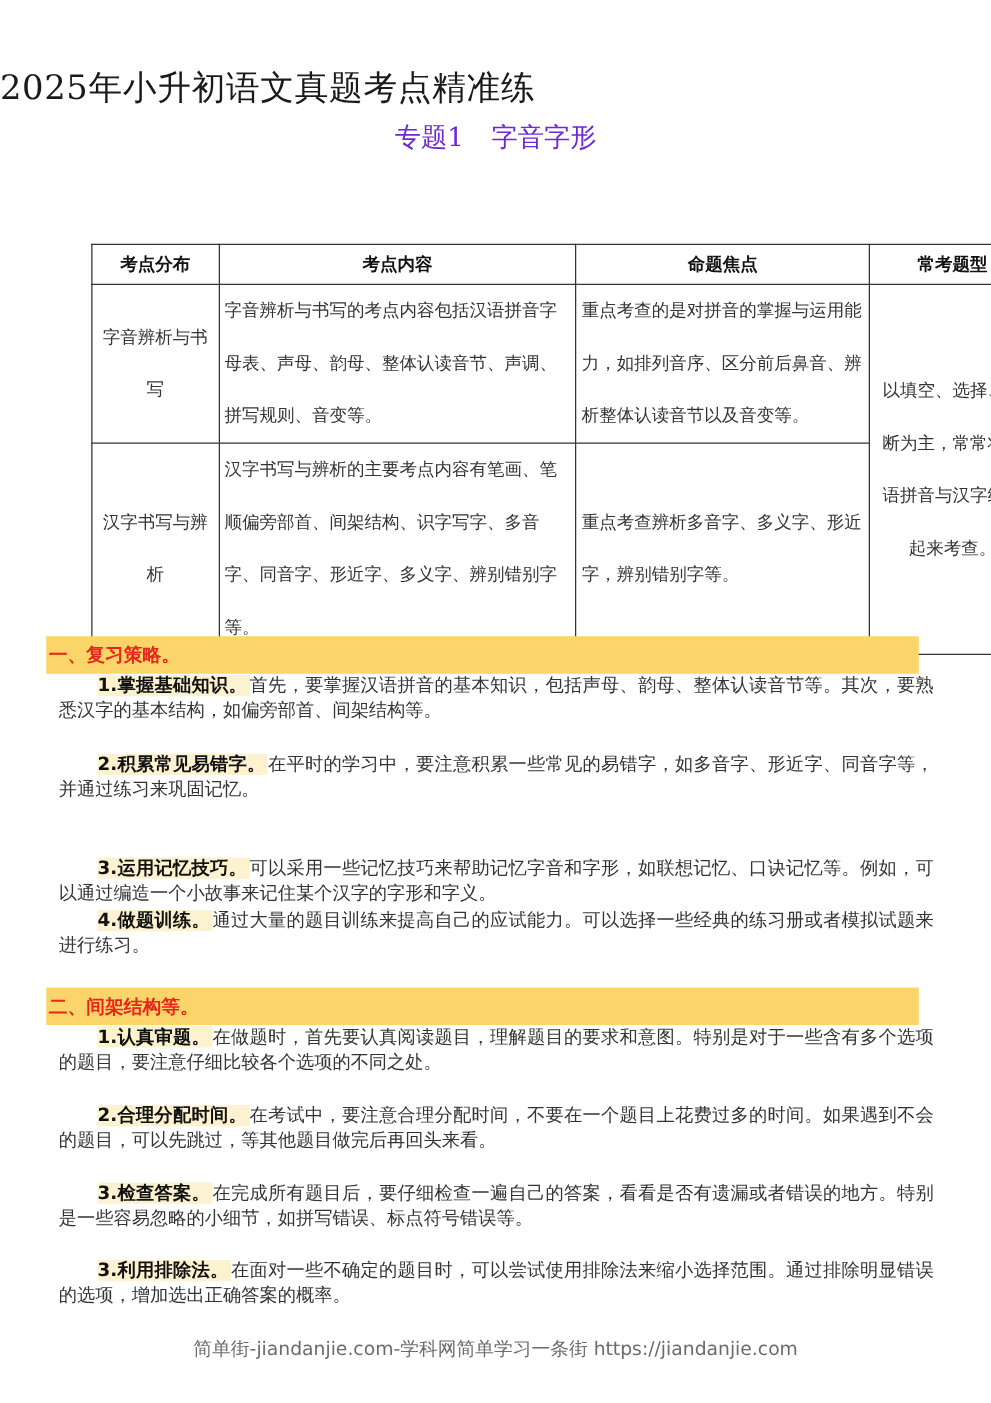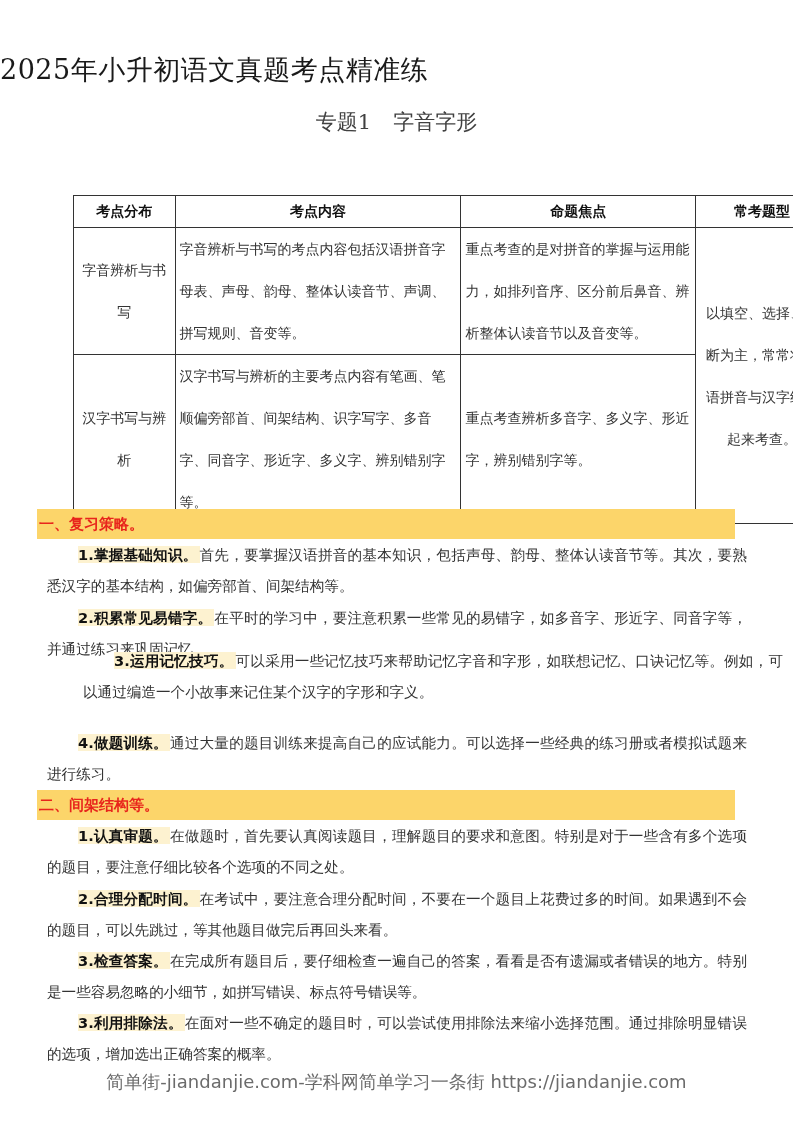"专题1 字音字形" .subtitle { color: #404040 -> #6d28d9; margin-top: 12px -> none }
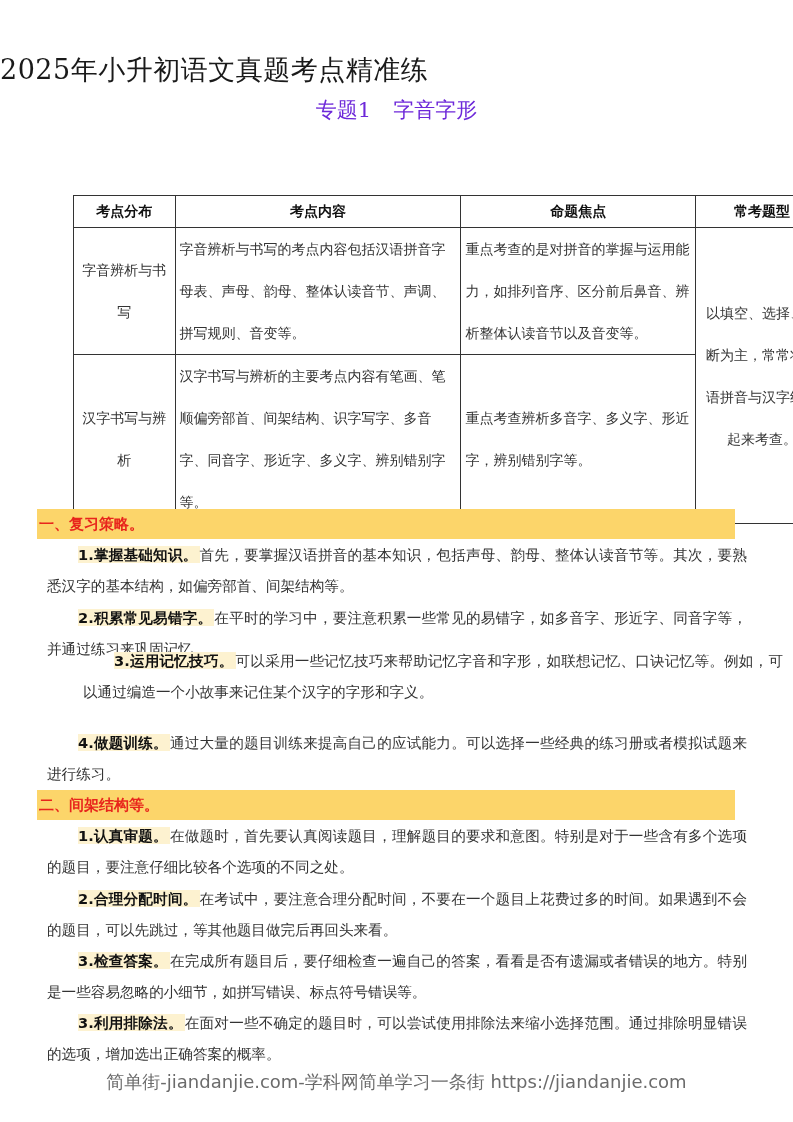"1.掌握基础知识。首先，要掌握汉语拼音的基本知识，包括声母、韵母、整体认读音节等" .para { line-height: 31px -> 20px }
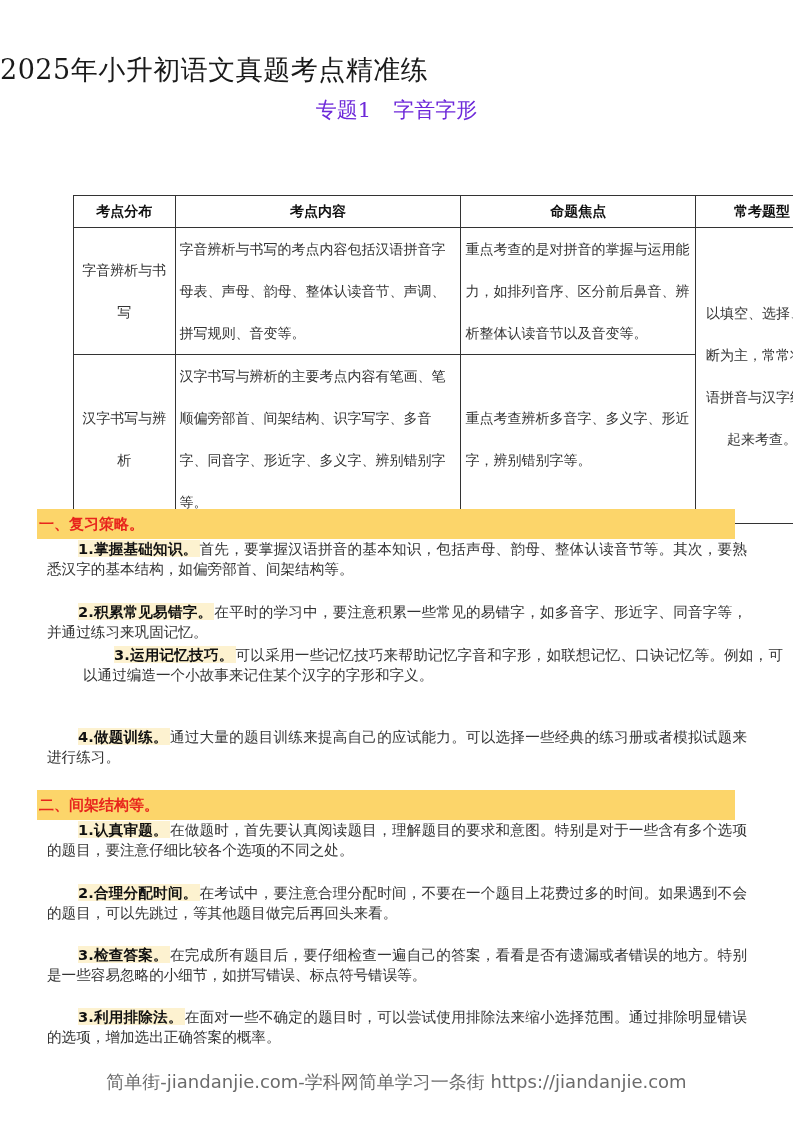"3.运用记忆技巧。可以采用一些记忆技巧来帮助记忆字音和字形，如联想记忆、口诀记忆" div.para { margin-left: 36px -> none; top: 645px -> 685px }
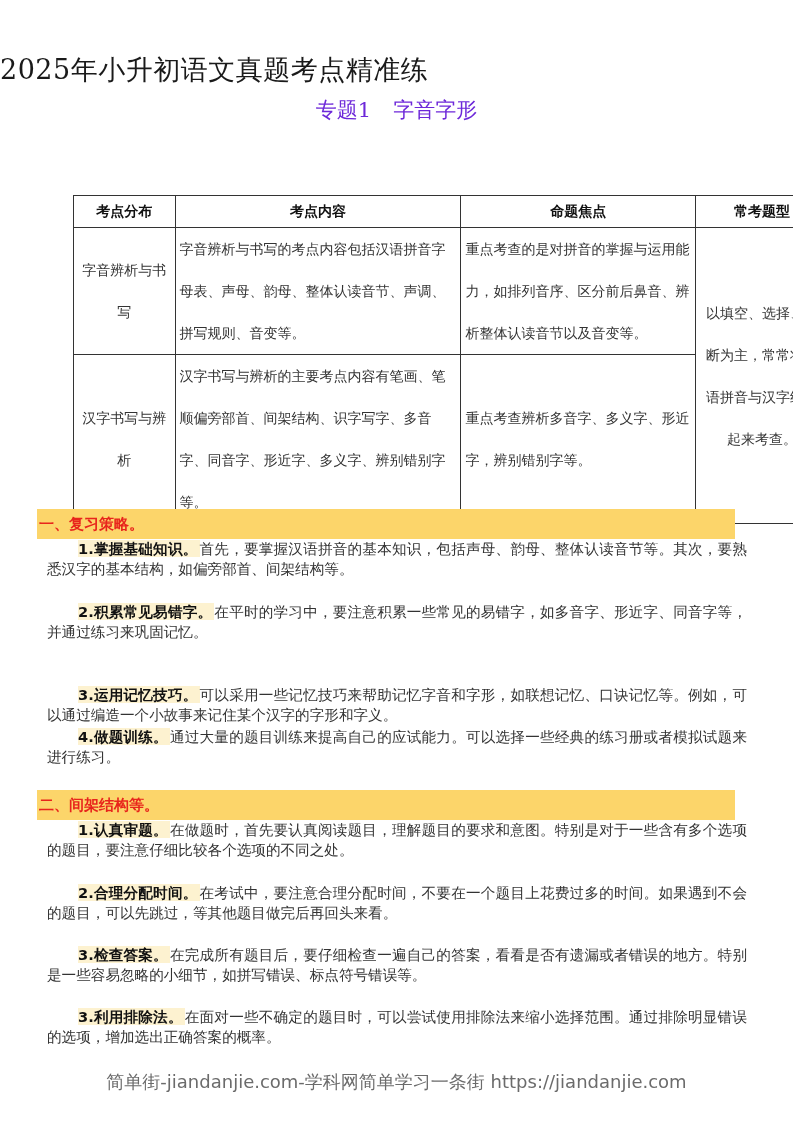"简单街-jiandanjie.com-学科网简单学习一条街" .footer { font-size: 18px -> 15px }
